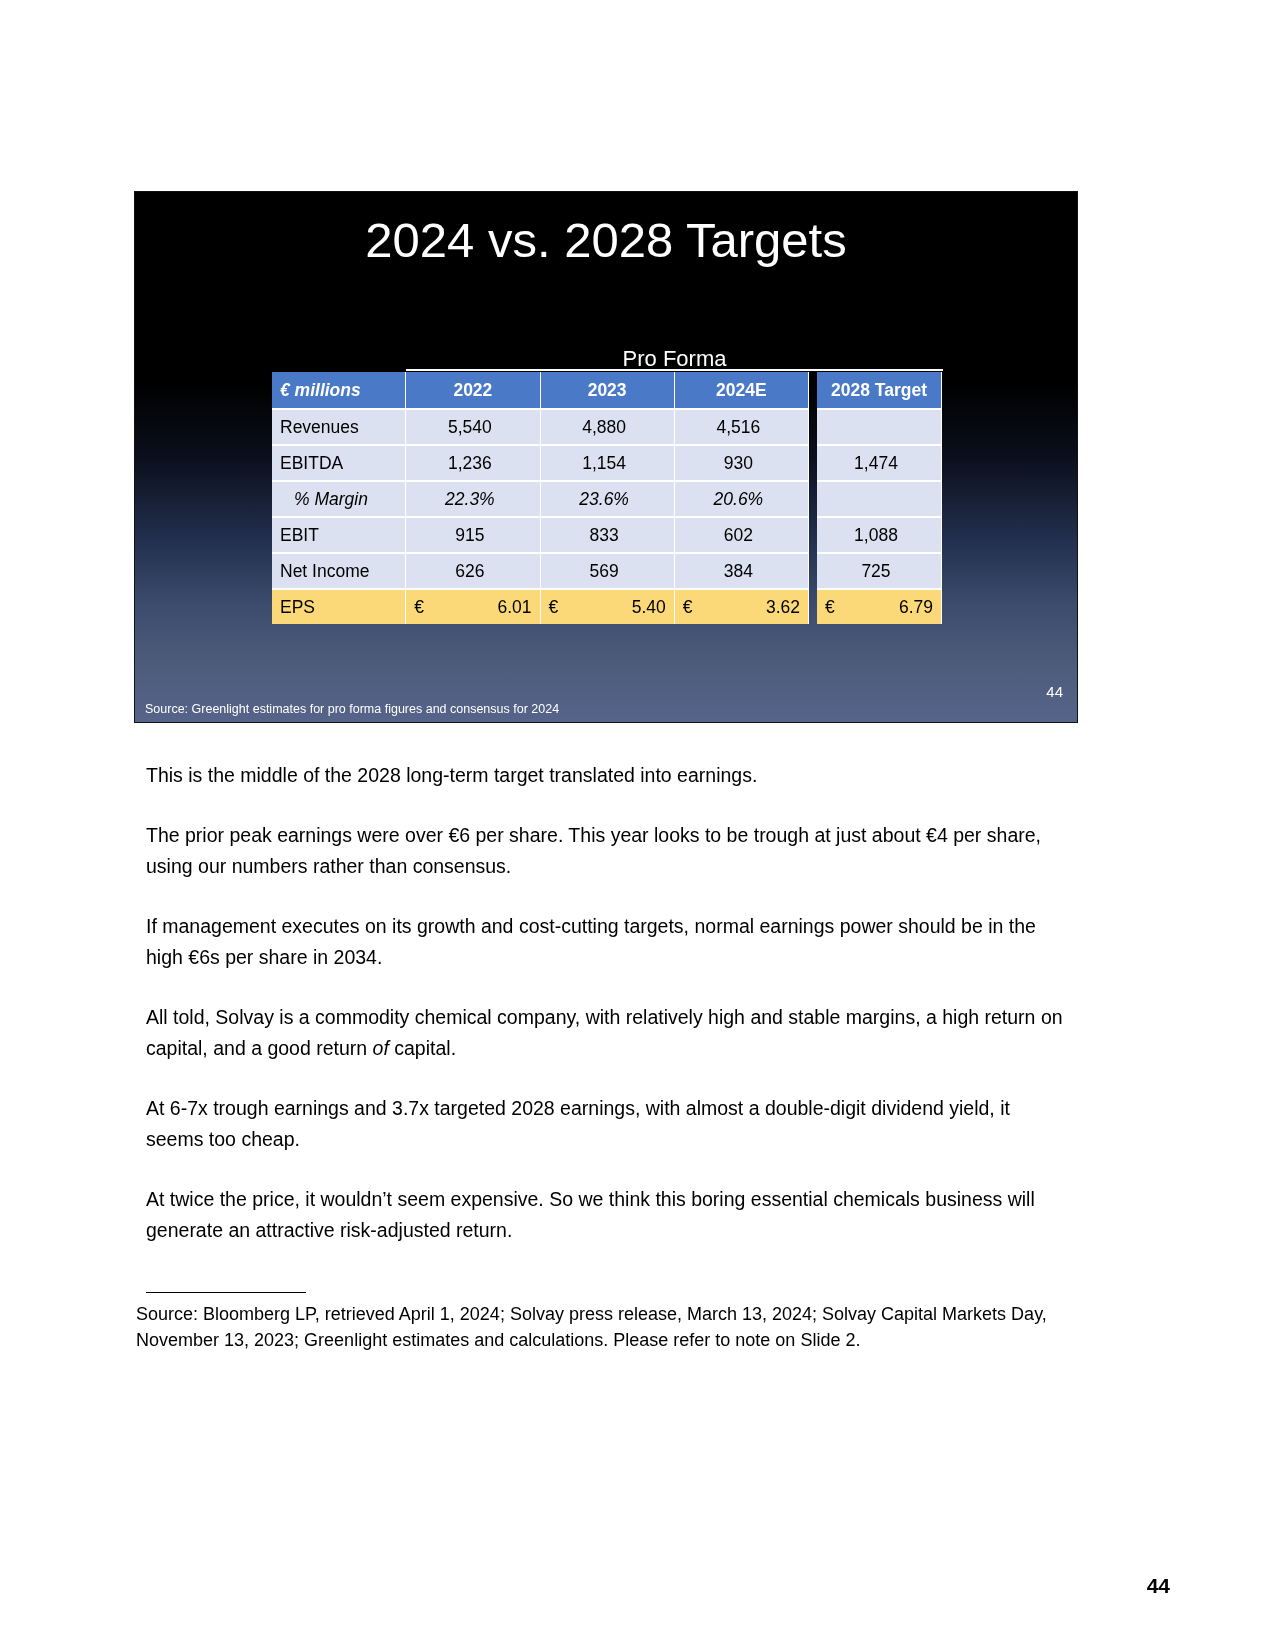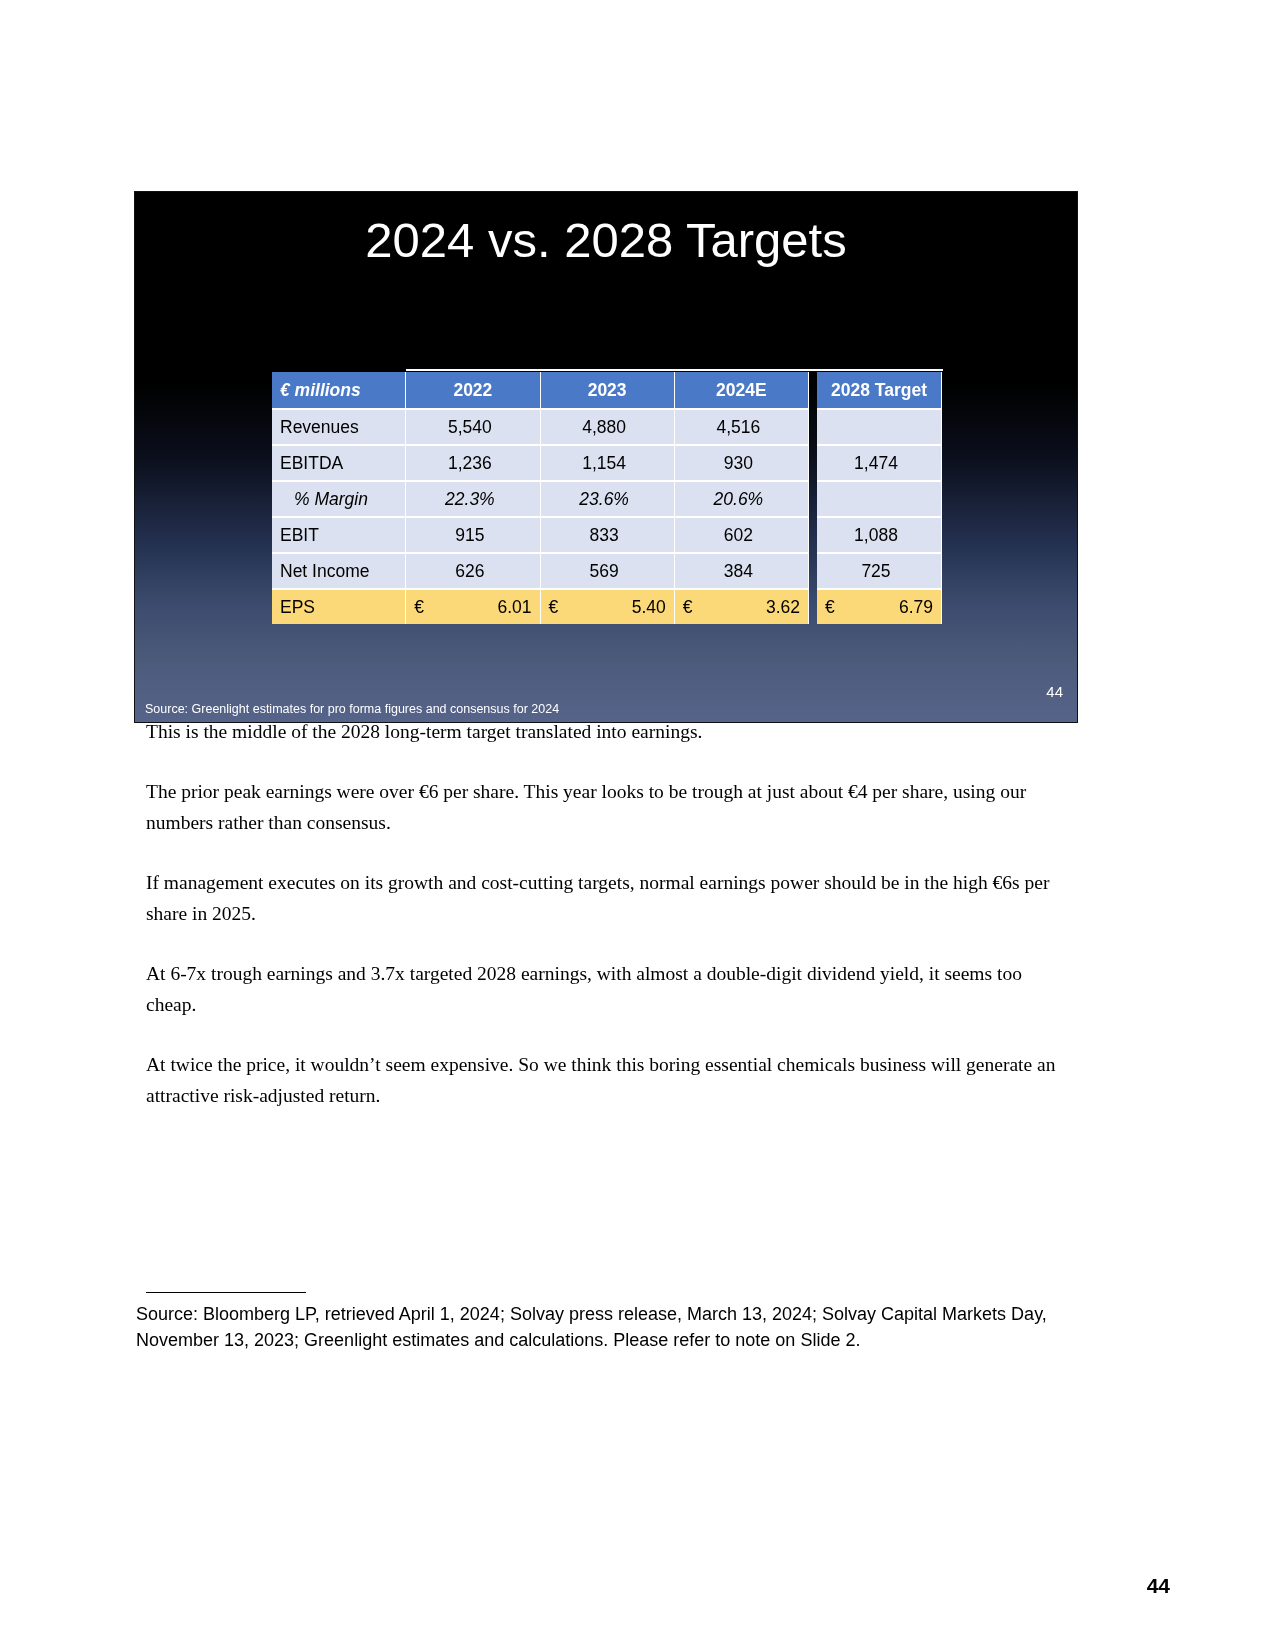"Pro Forma" div.pro-forma-label { html: none -> <div>Pro Forma</div> }
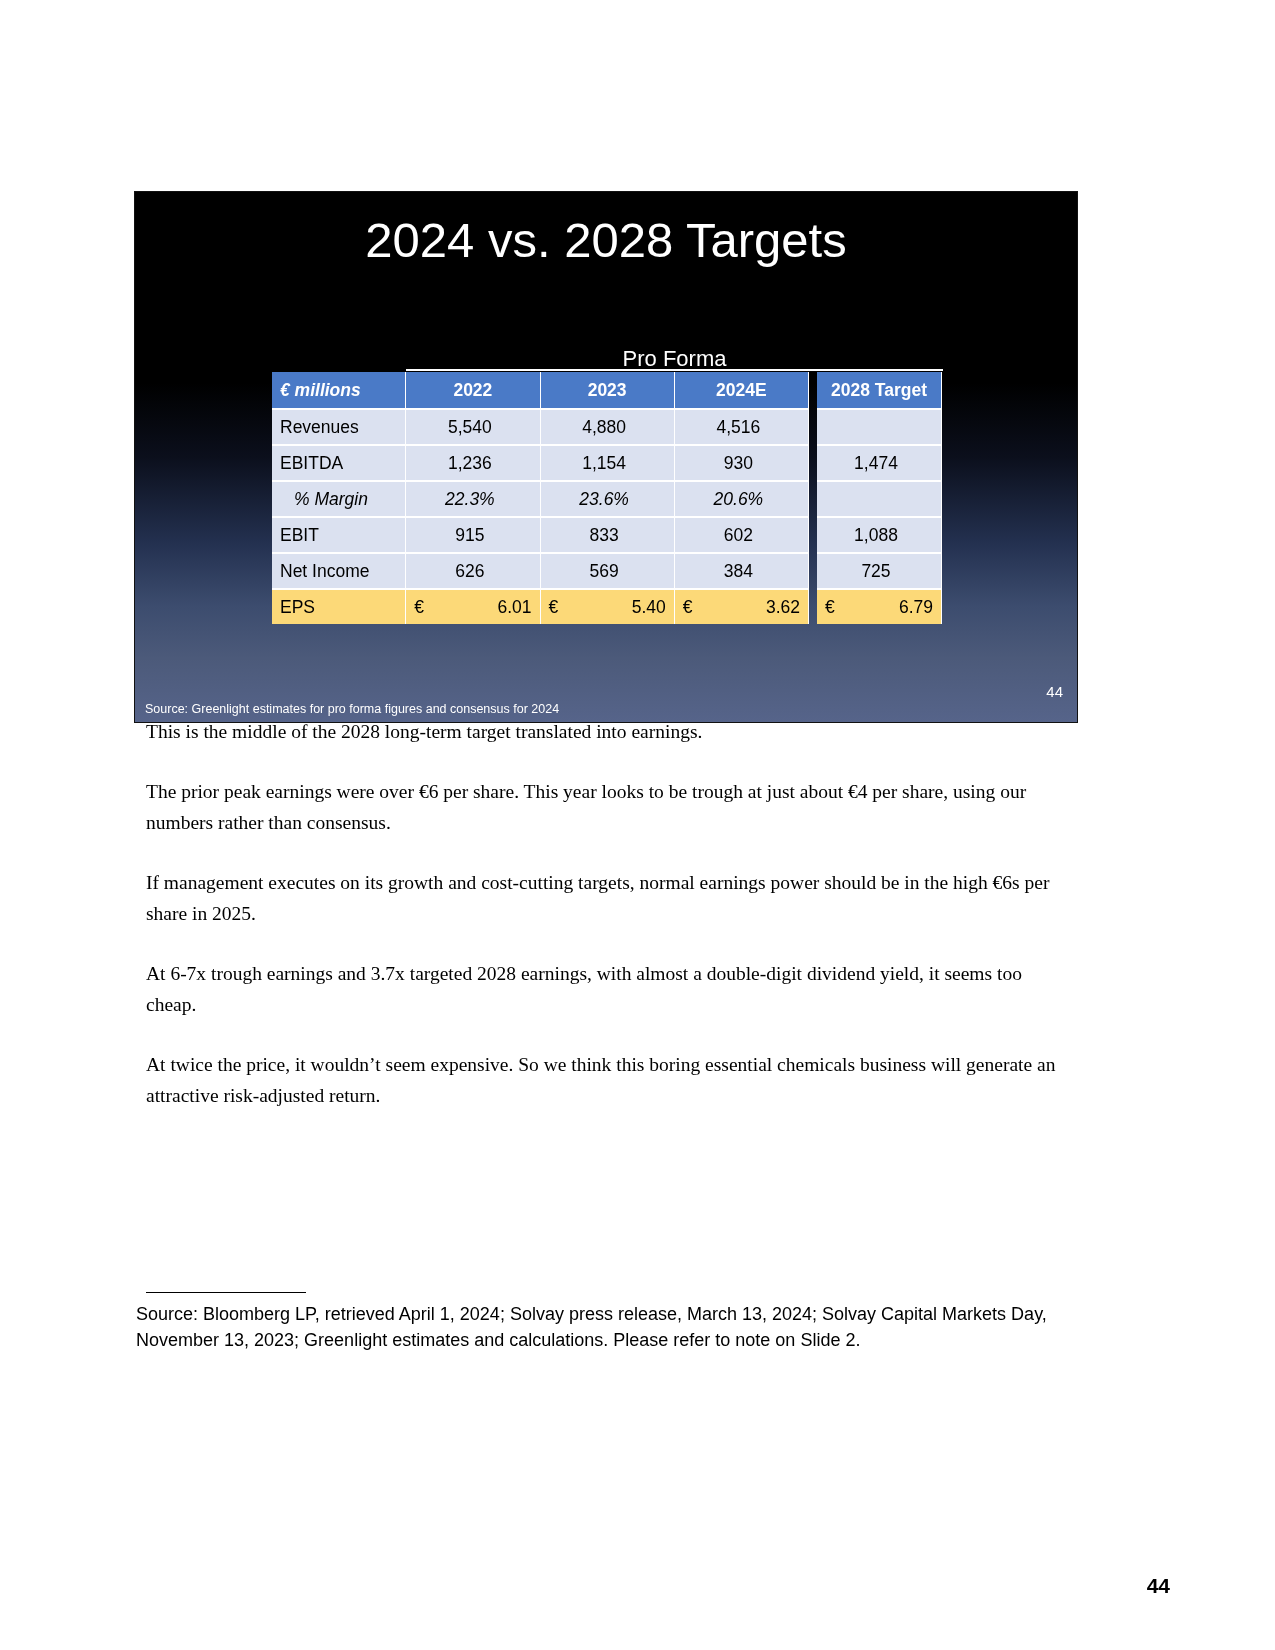"This is the middle of" .body-text { font-family: Liberation Serif, serif -> Liberation Sans, sans-serif; top: 716px -> 760px }
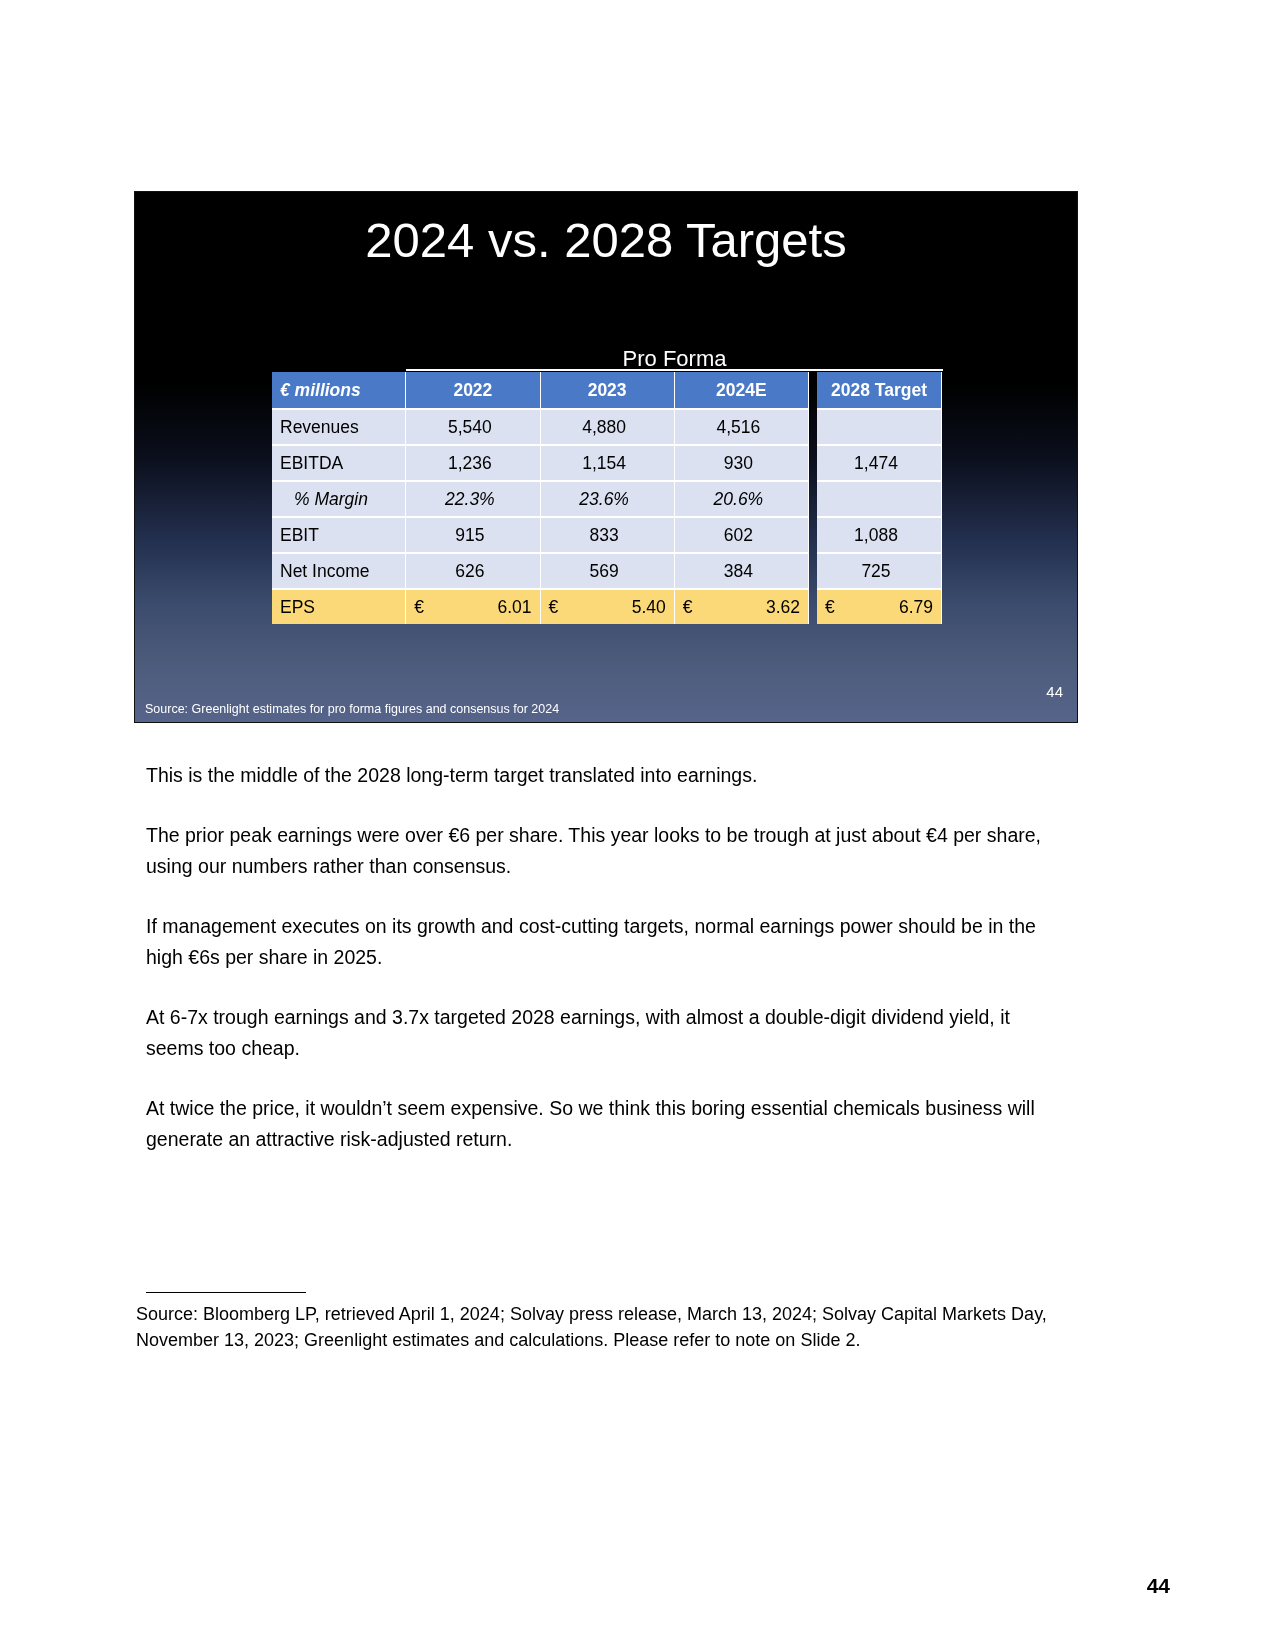"If management executes on its" p { text: 2025 -> 2034 }
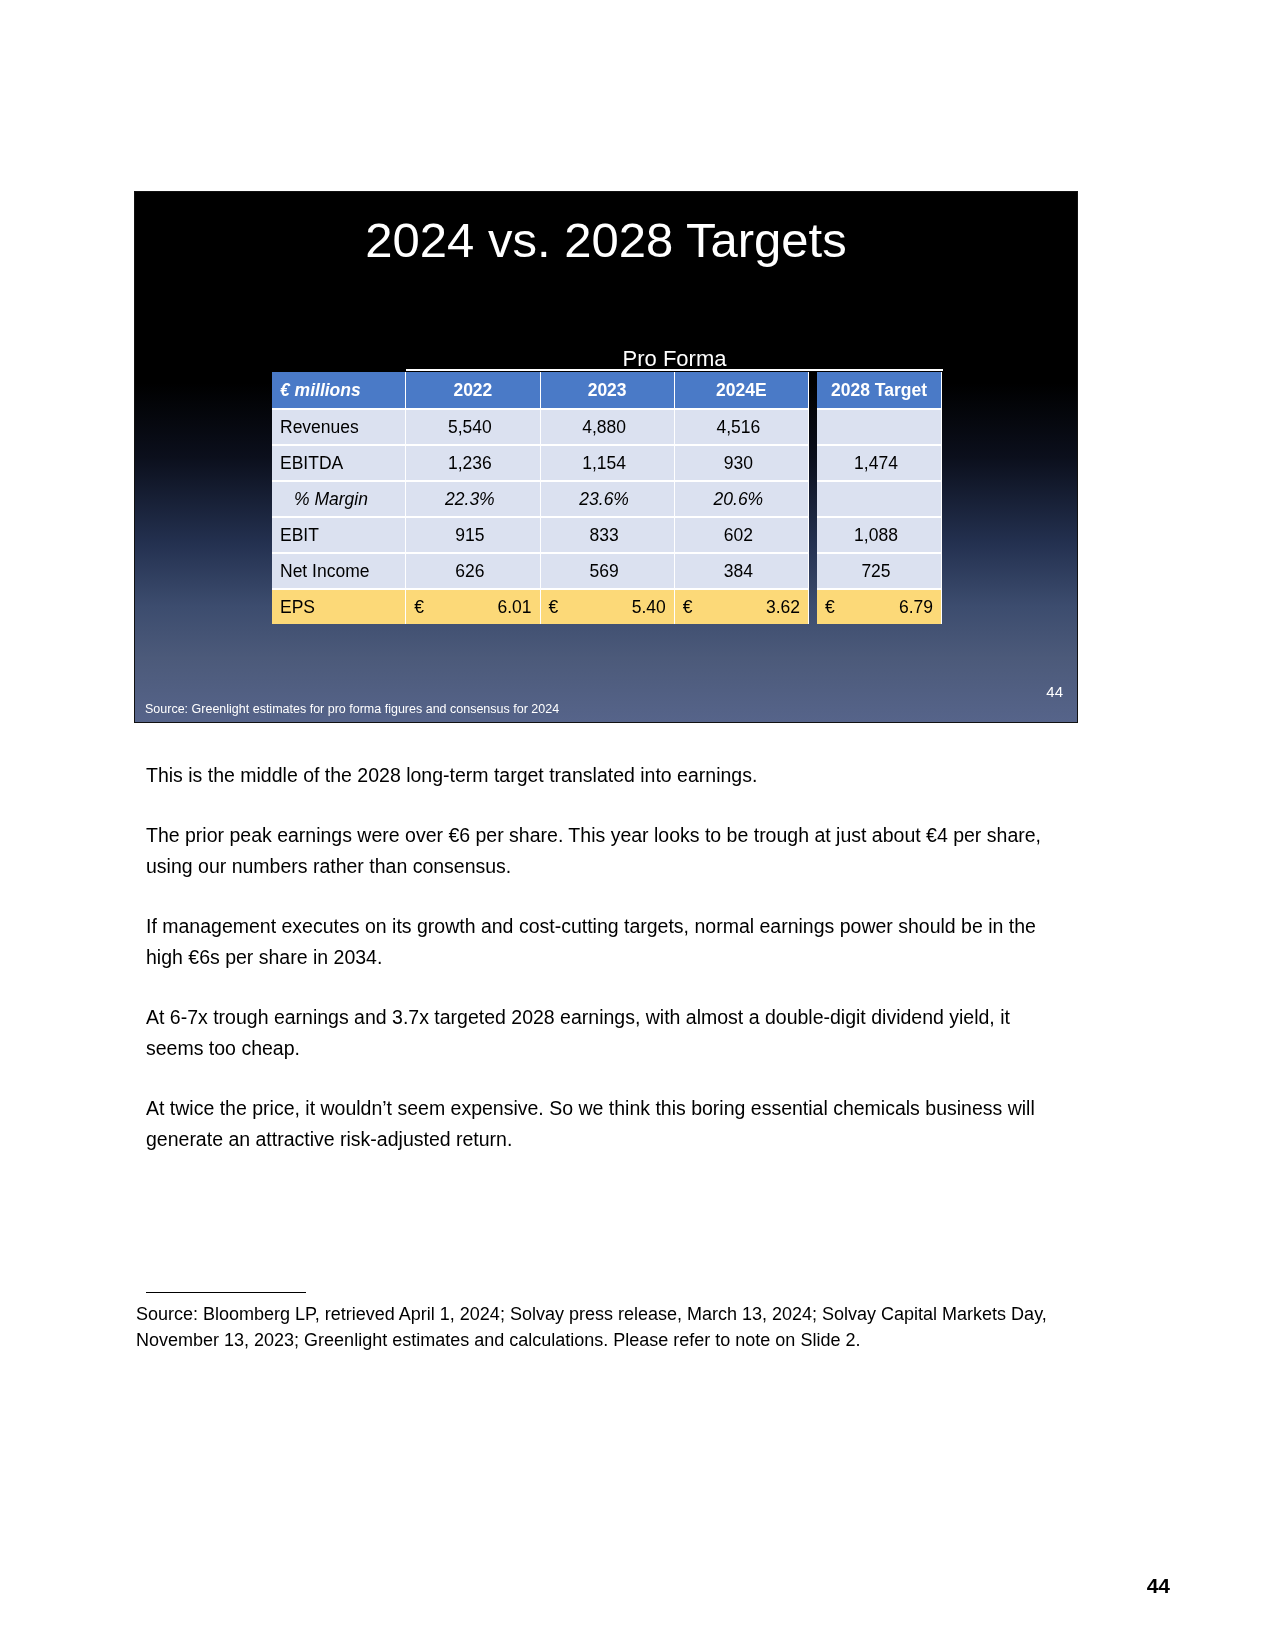"All told, Solvay is a" p { html: none -> <p><span>All told, Solvay is a commodity chemical company, with relatively high and stable margins, a high return on capital, and a good return </span><i>of</i><span> capital.</span></p> }
